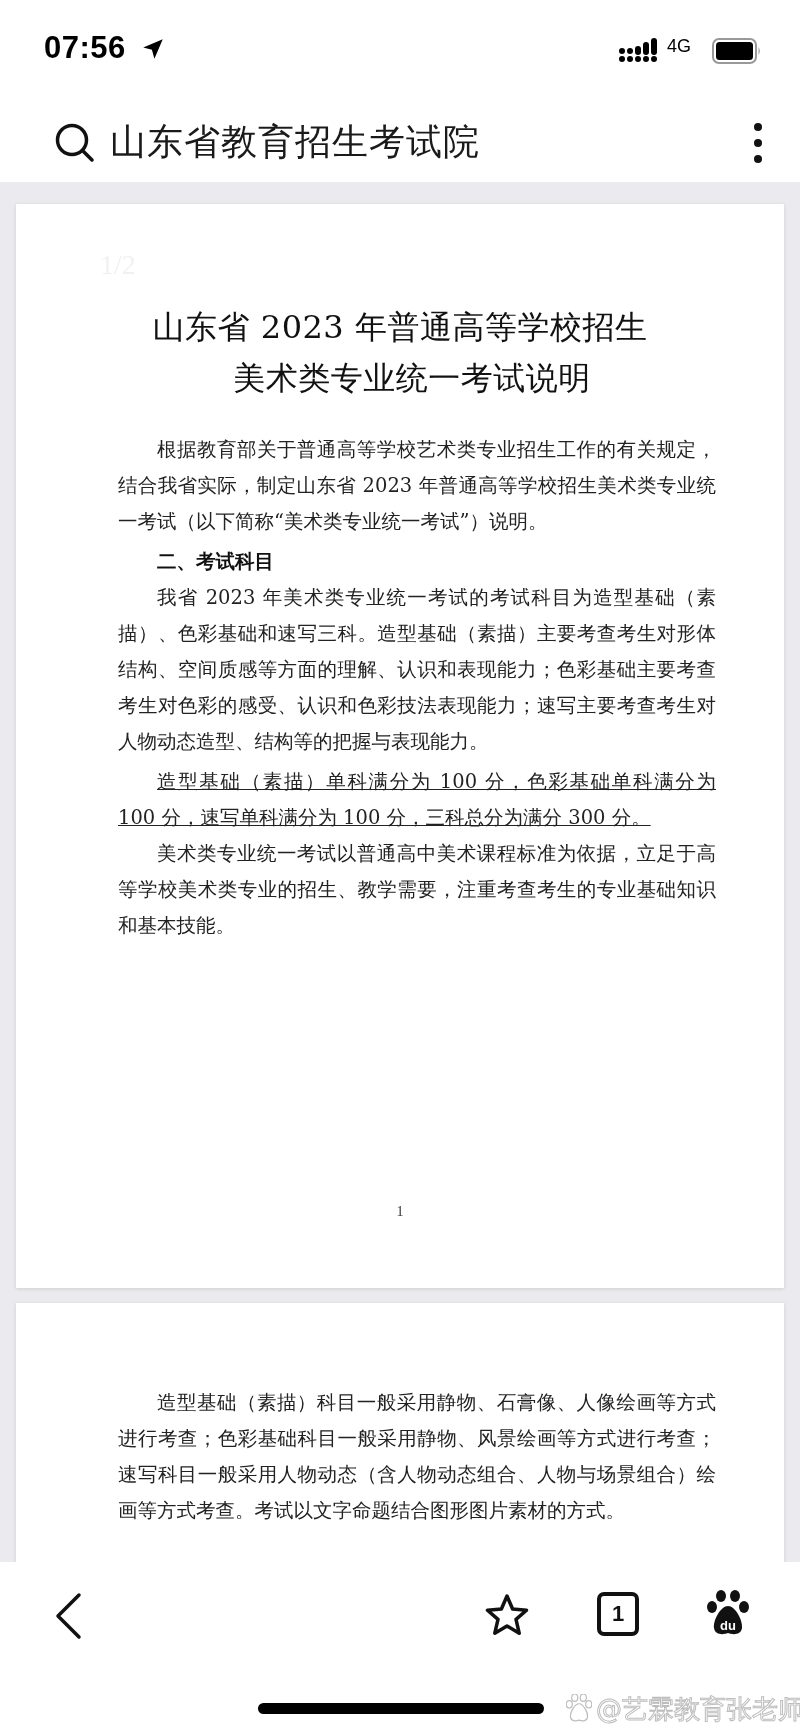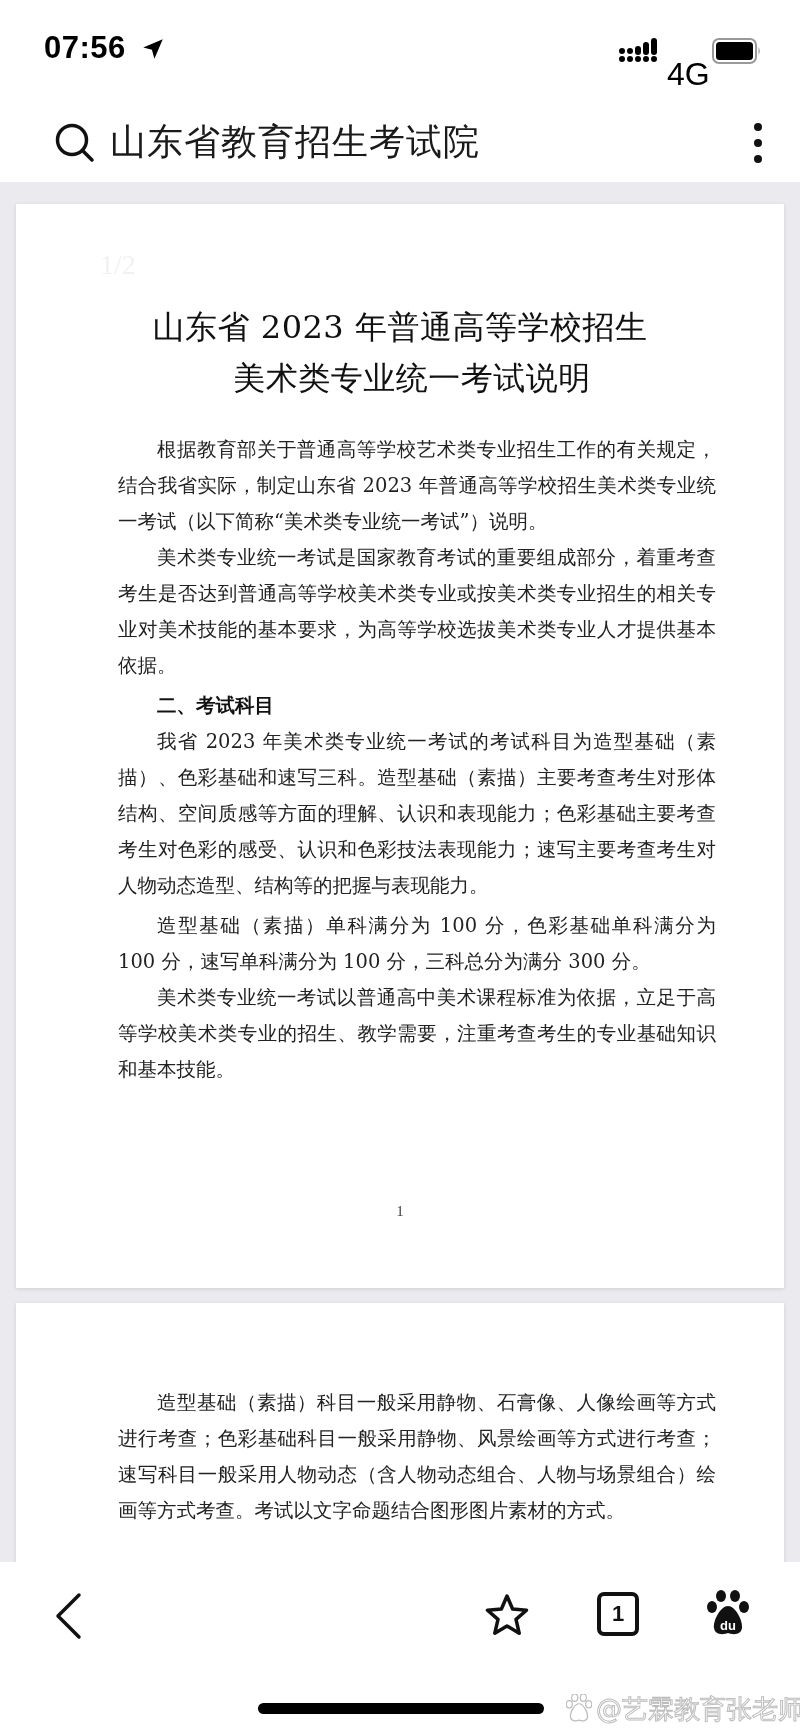"4G" .net-label { font-size: 32px -> 18px; margin-top: 20px -> none }
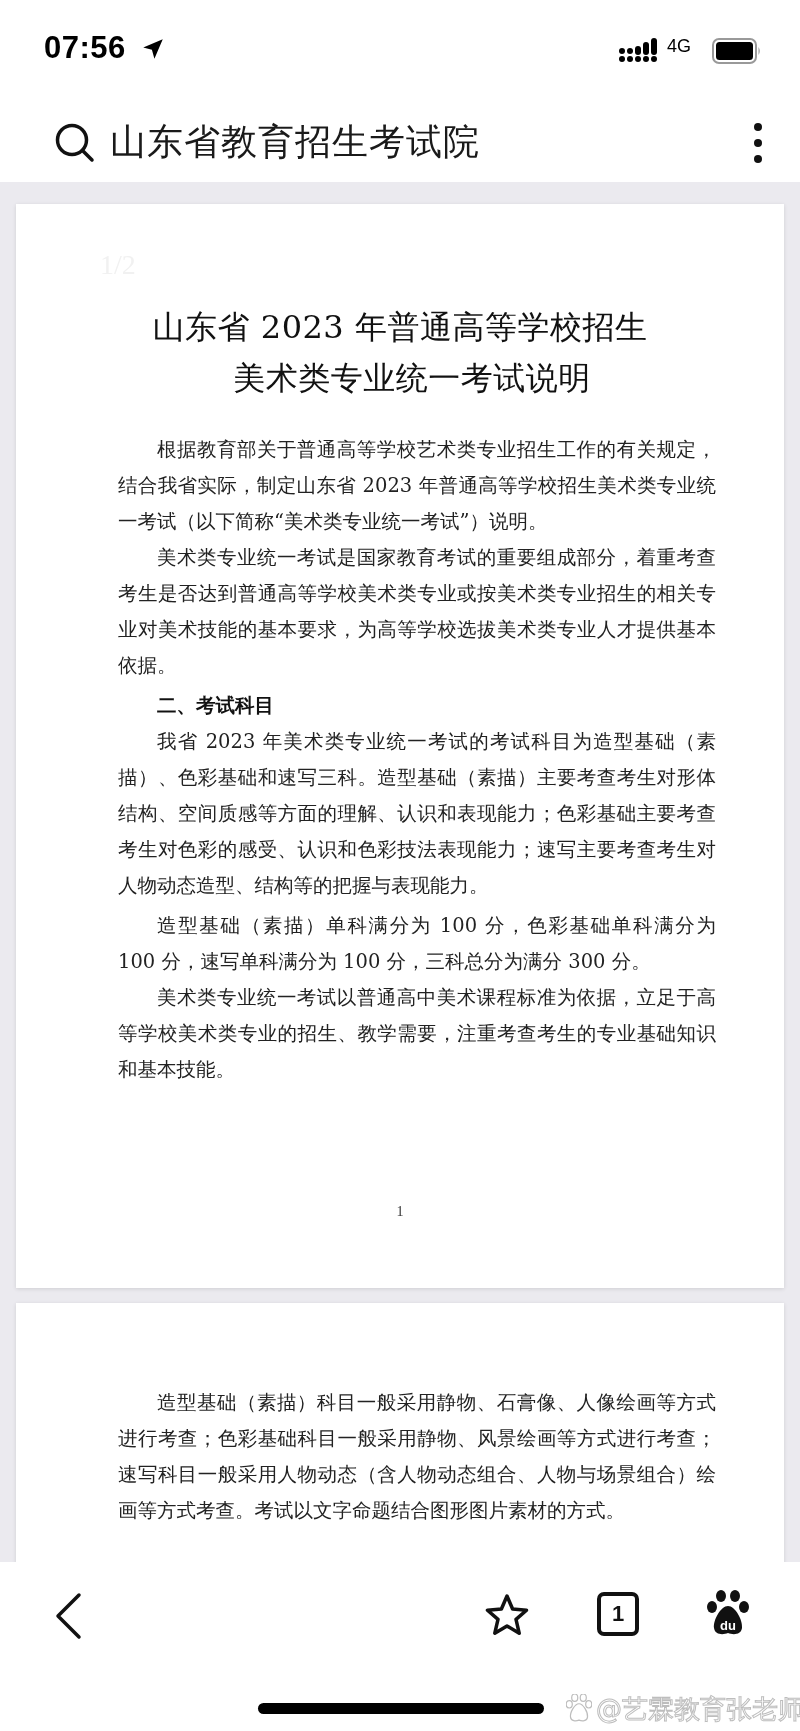"美术类专业统一考试是国家教育考试的重要组成部分，着重考查考生是否达到普通高等学校" p { html: <p>美术类专业统一考试是国家教育考试的重要组成部分，着重考查考生是否达到普通高等学校美术类专业或按美术类专业招生的相关专业对美术技能的基本要求，为高等学校选拔美术类专业人才提供基本依据。</p> -> none }
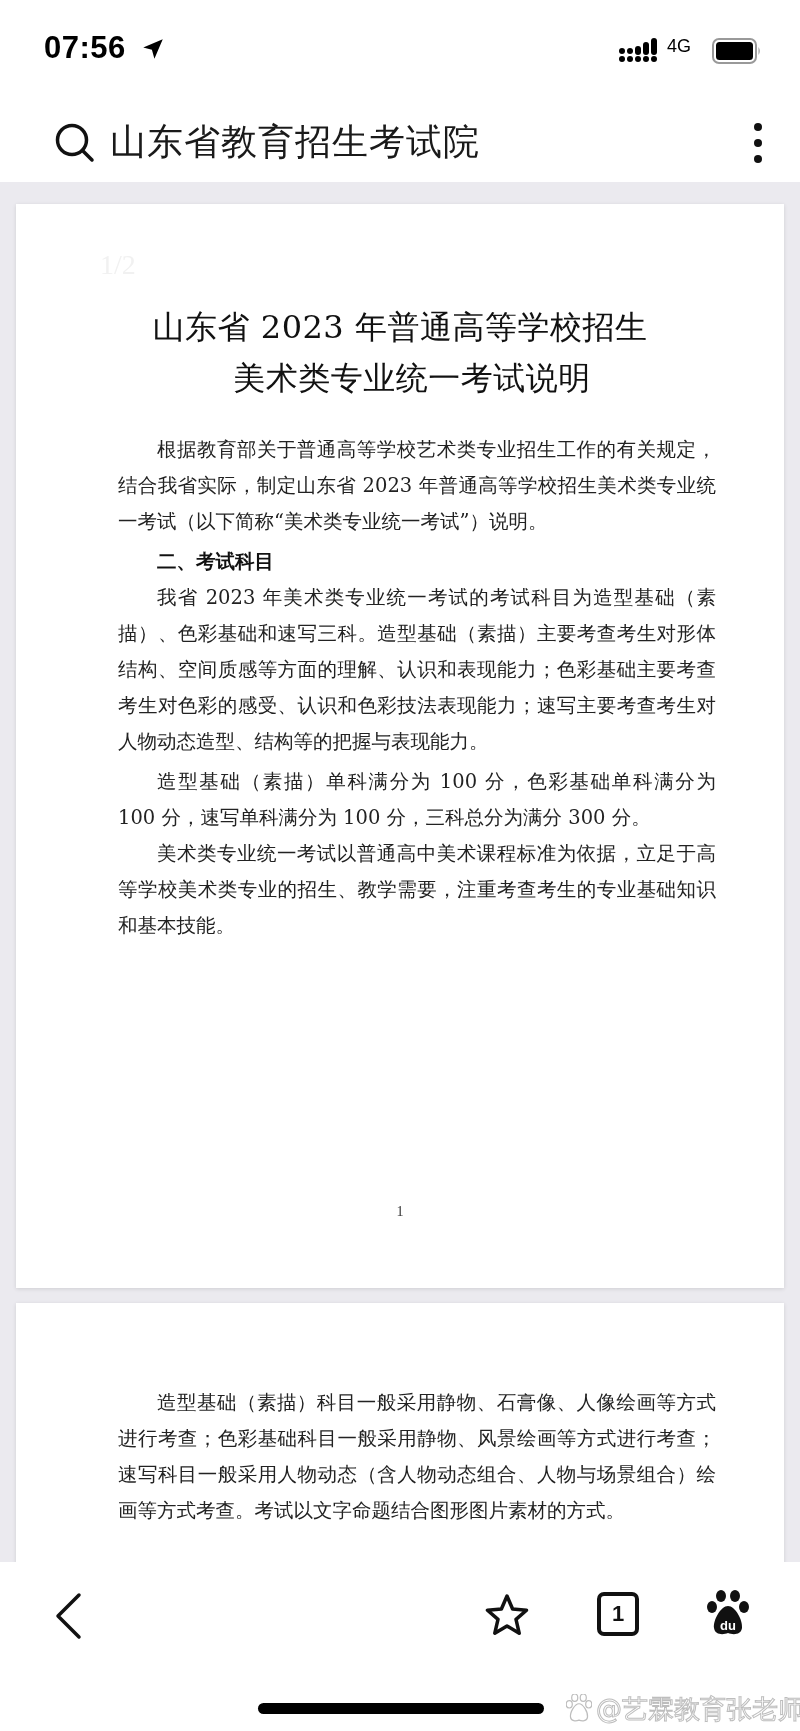"造型基础（素描）单科满分为 100 分，色彩基础单科满分为 100" .doc-body .p-gap { text-decoration: none -> underline }
